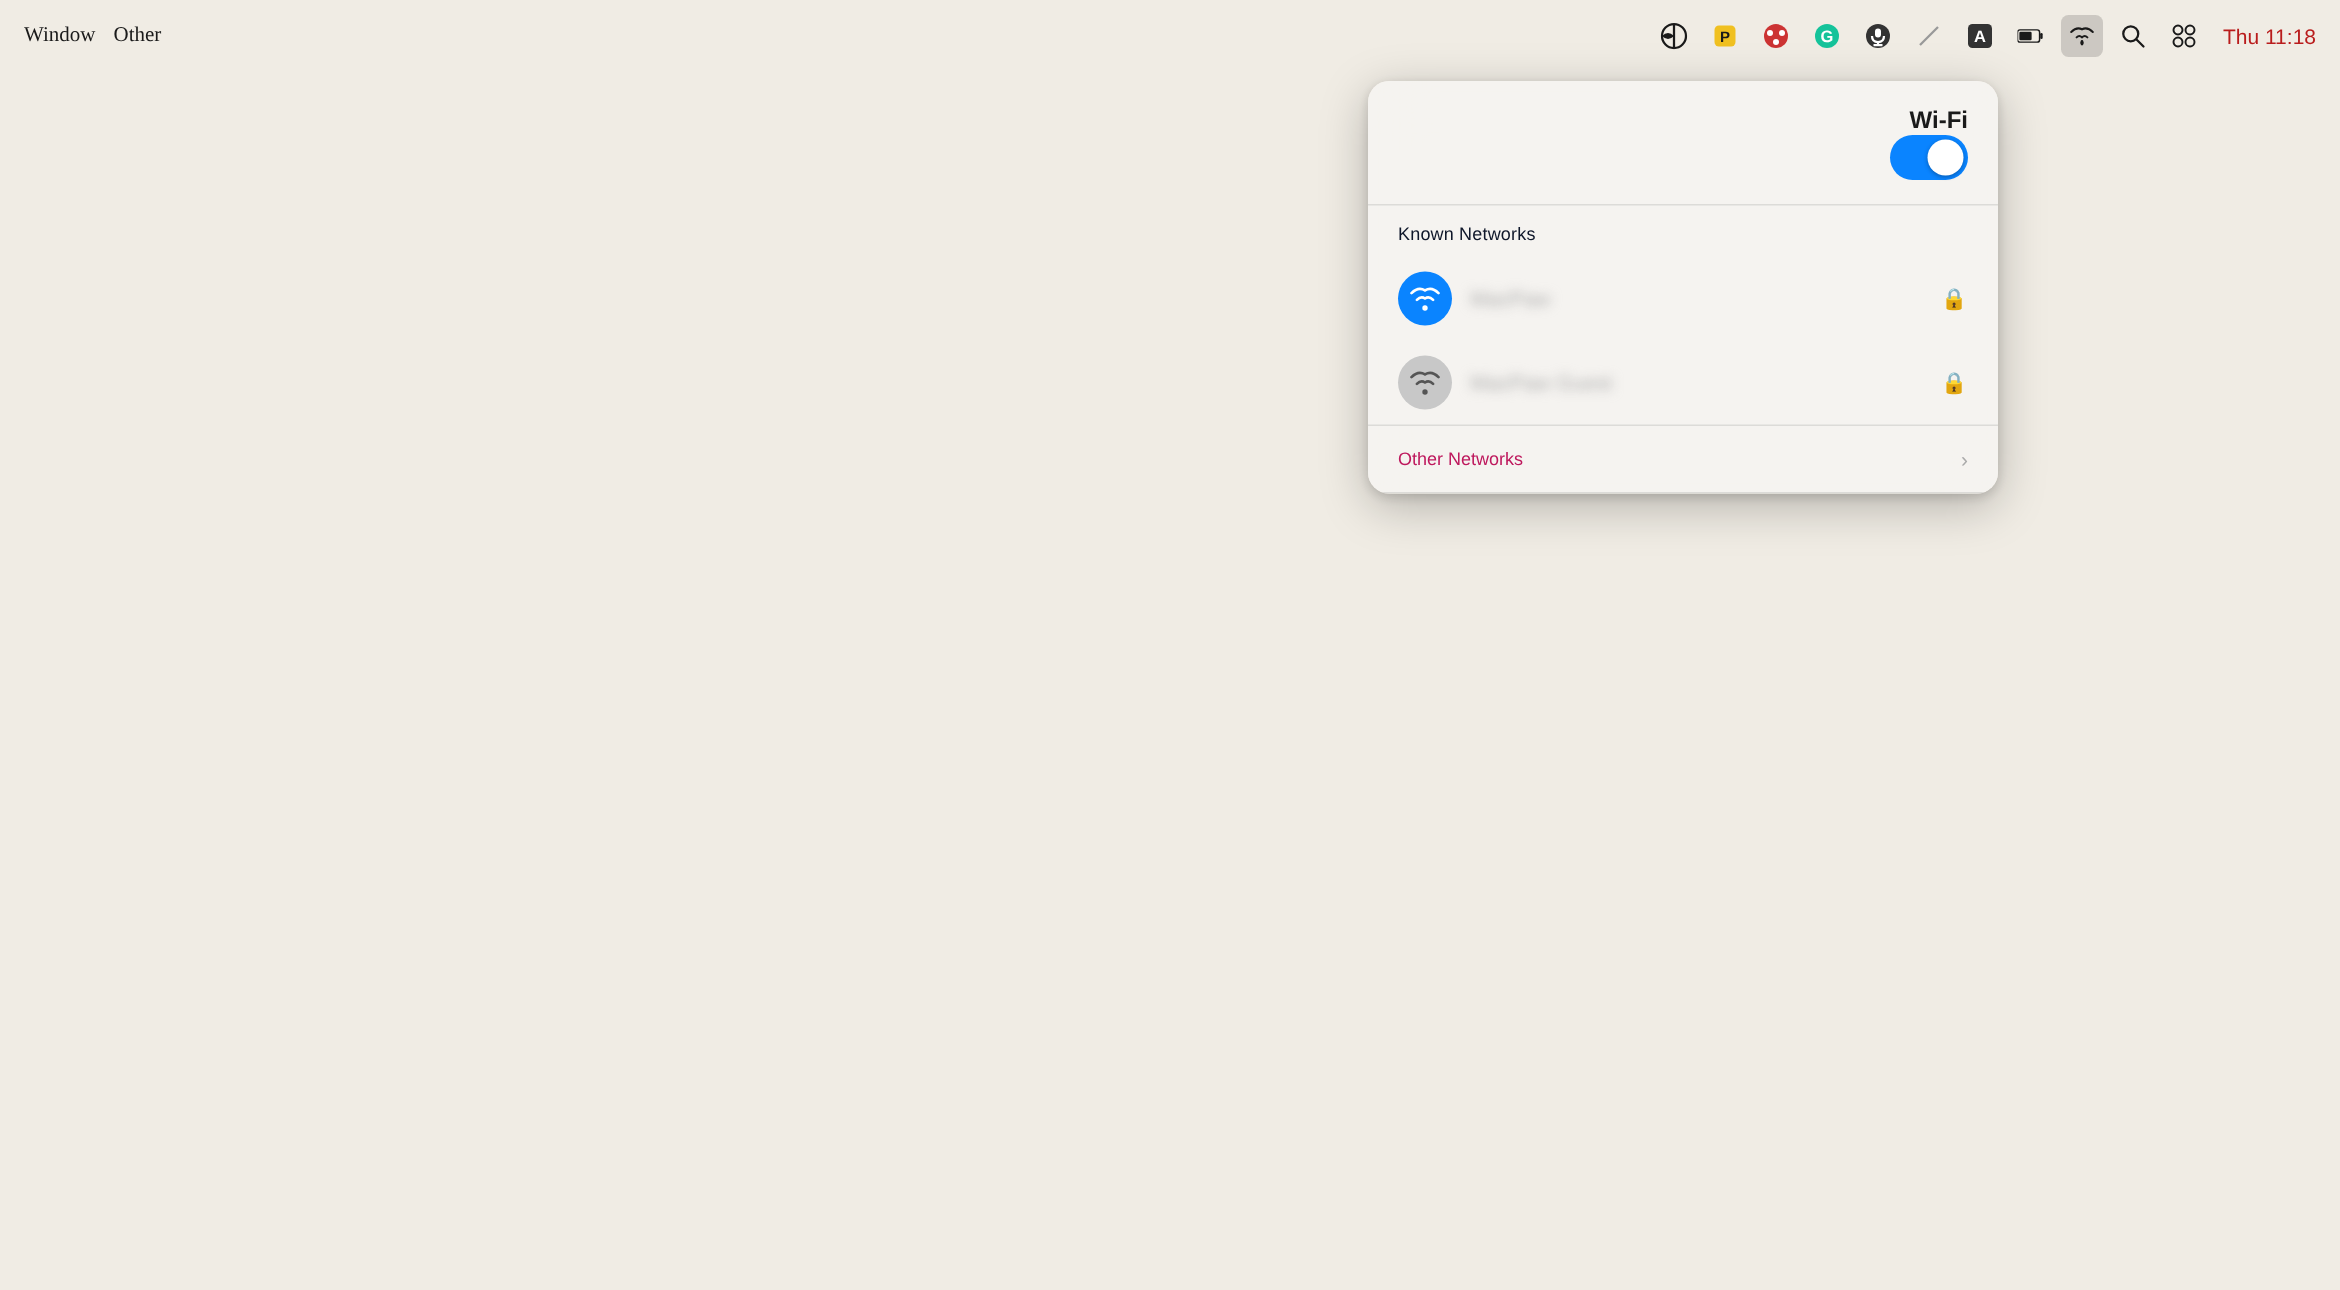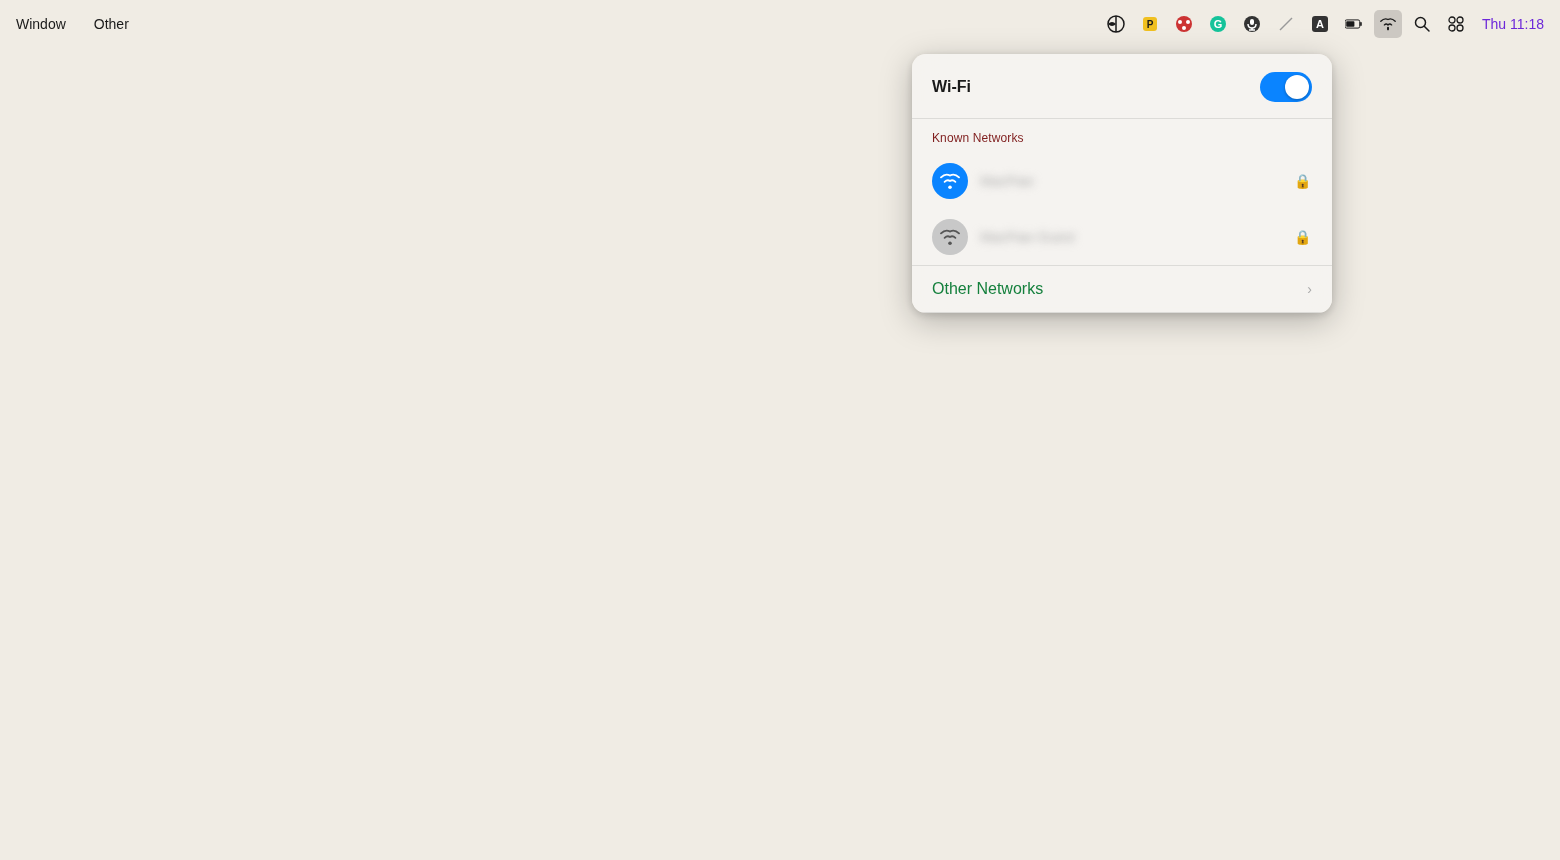"Window" .menubar-left { font-family: none -> Liberation Serif, serif; gap: 28px -> 12px }
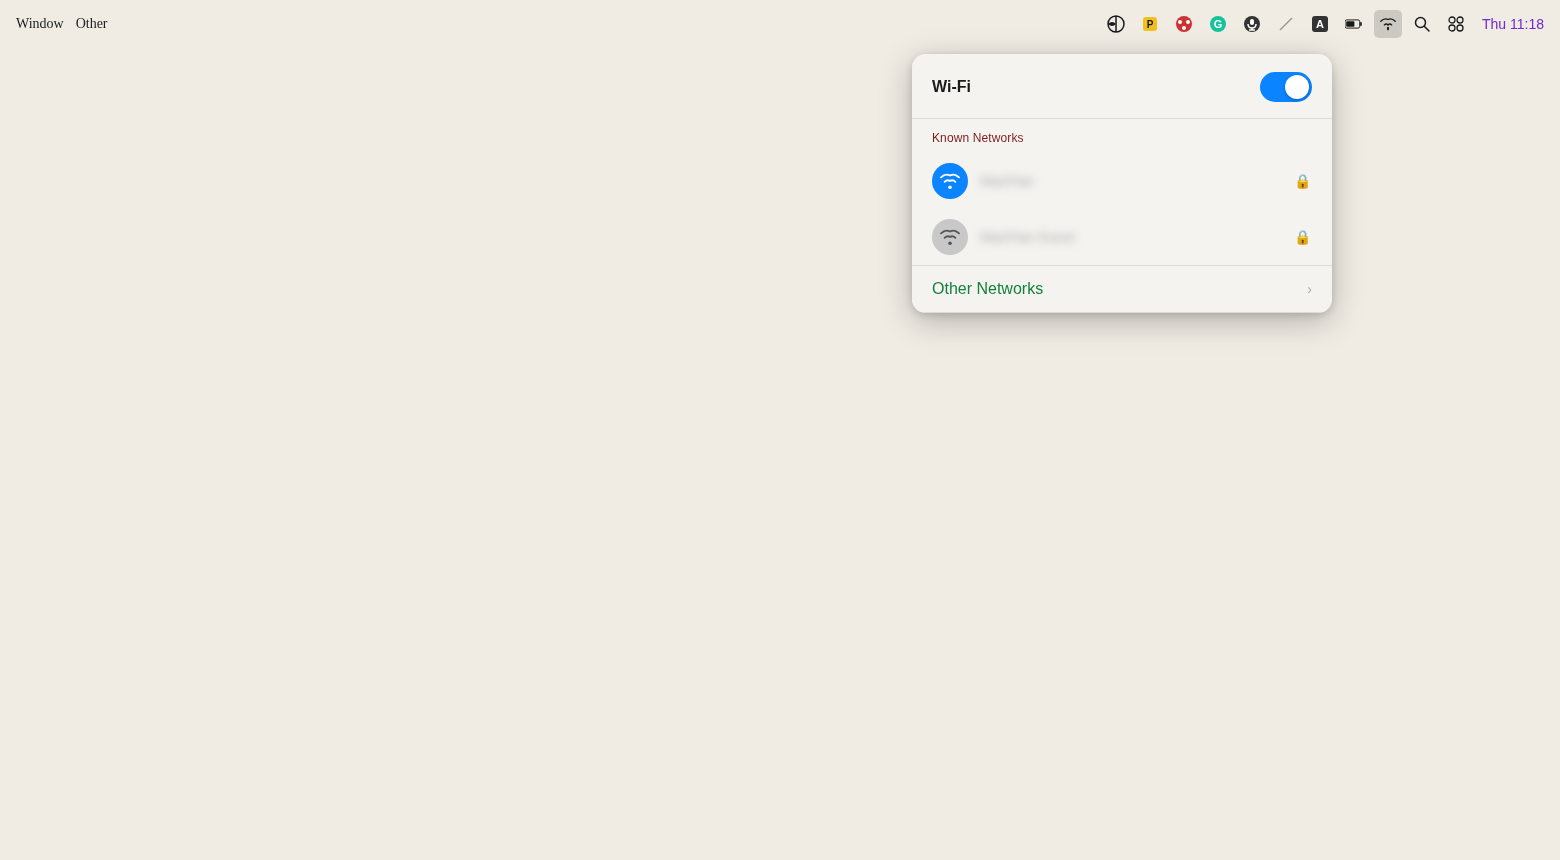"Thu 11:18" .clock { color: #6d28d9 -> #b91c1c }
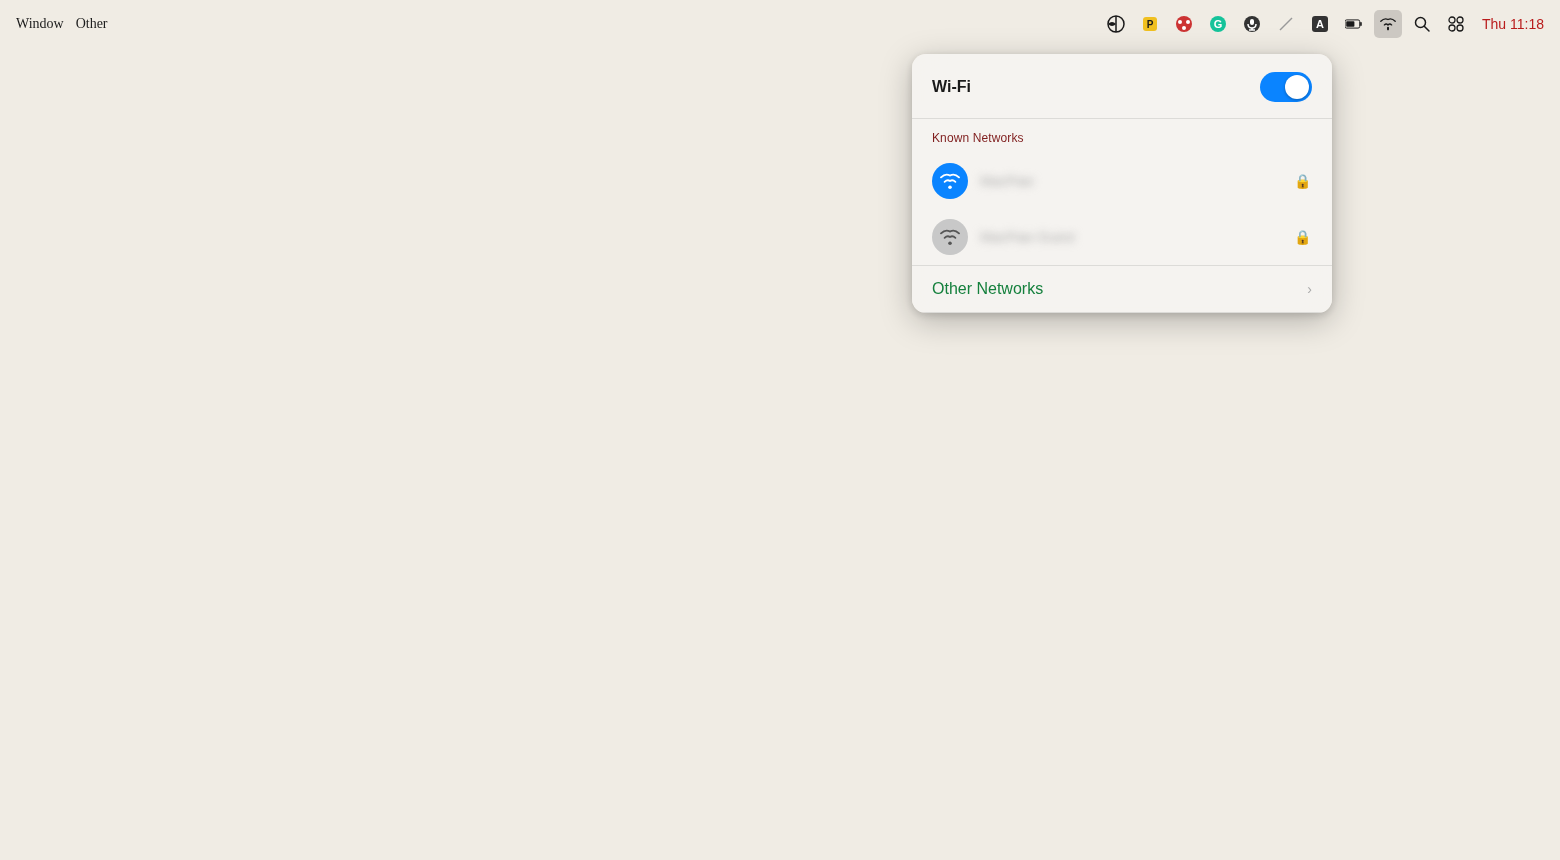"Wi-Fi" .wifi-header { align-items: center -> flex-end; flex-direction: none -> column }
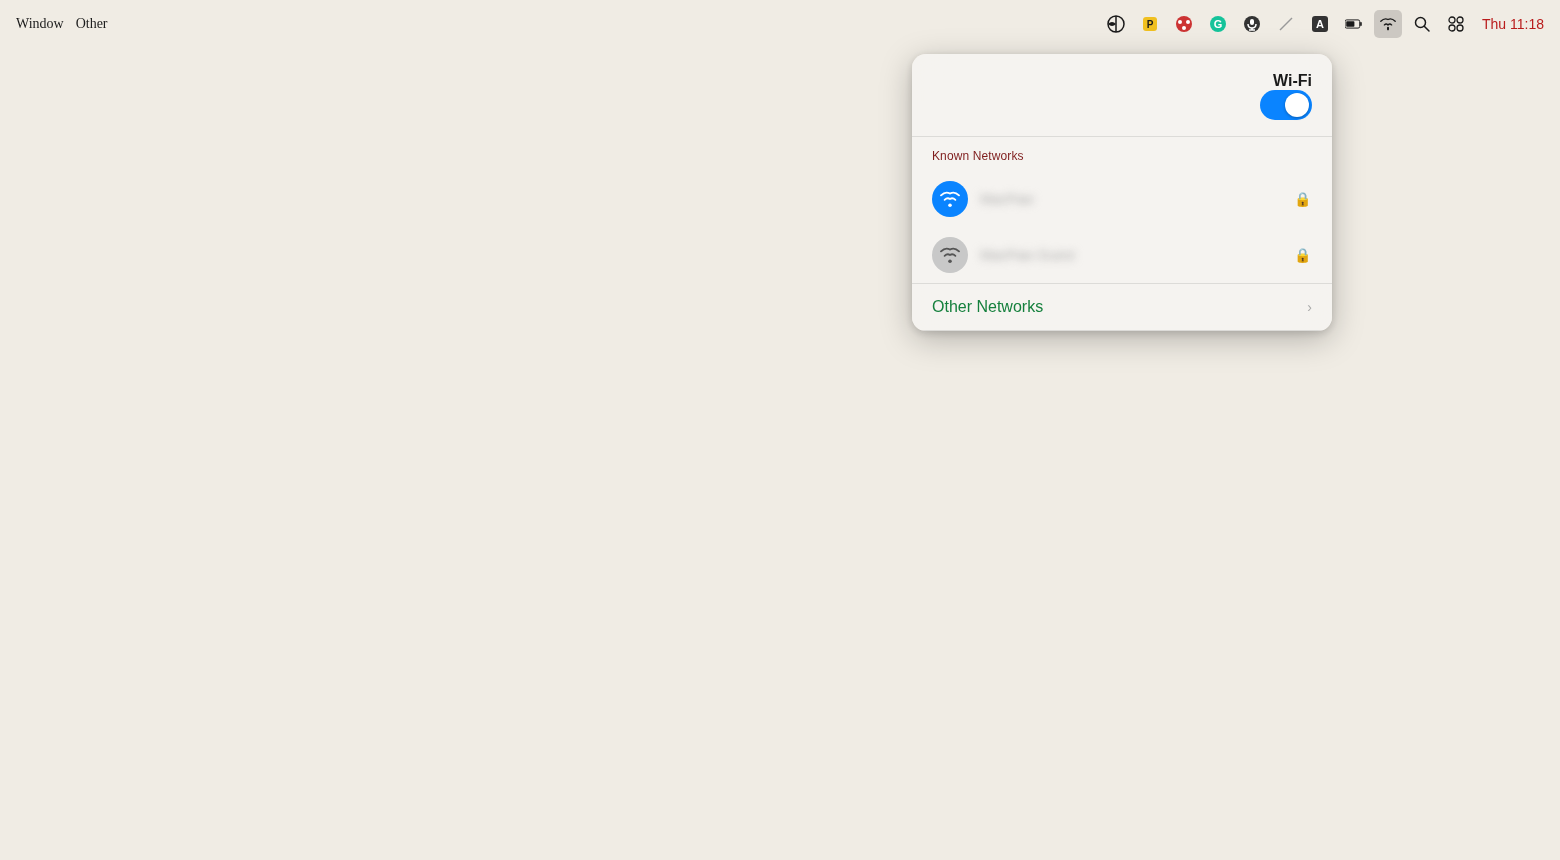"Known Networks" .section-label { color: #7f1d1d -> #0f172a }
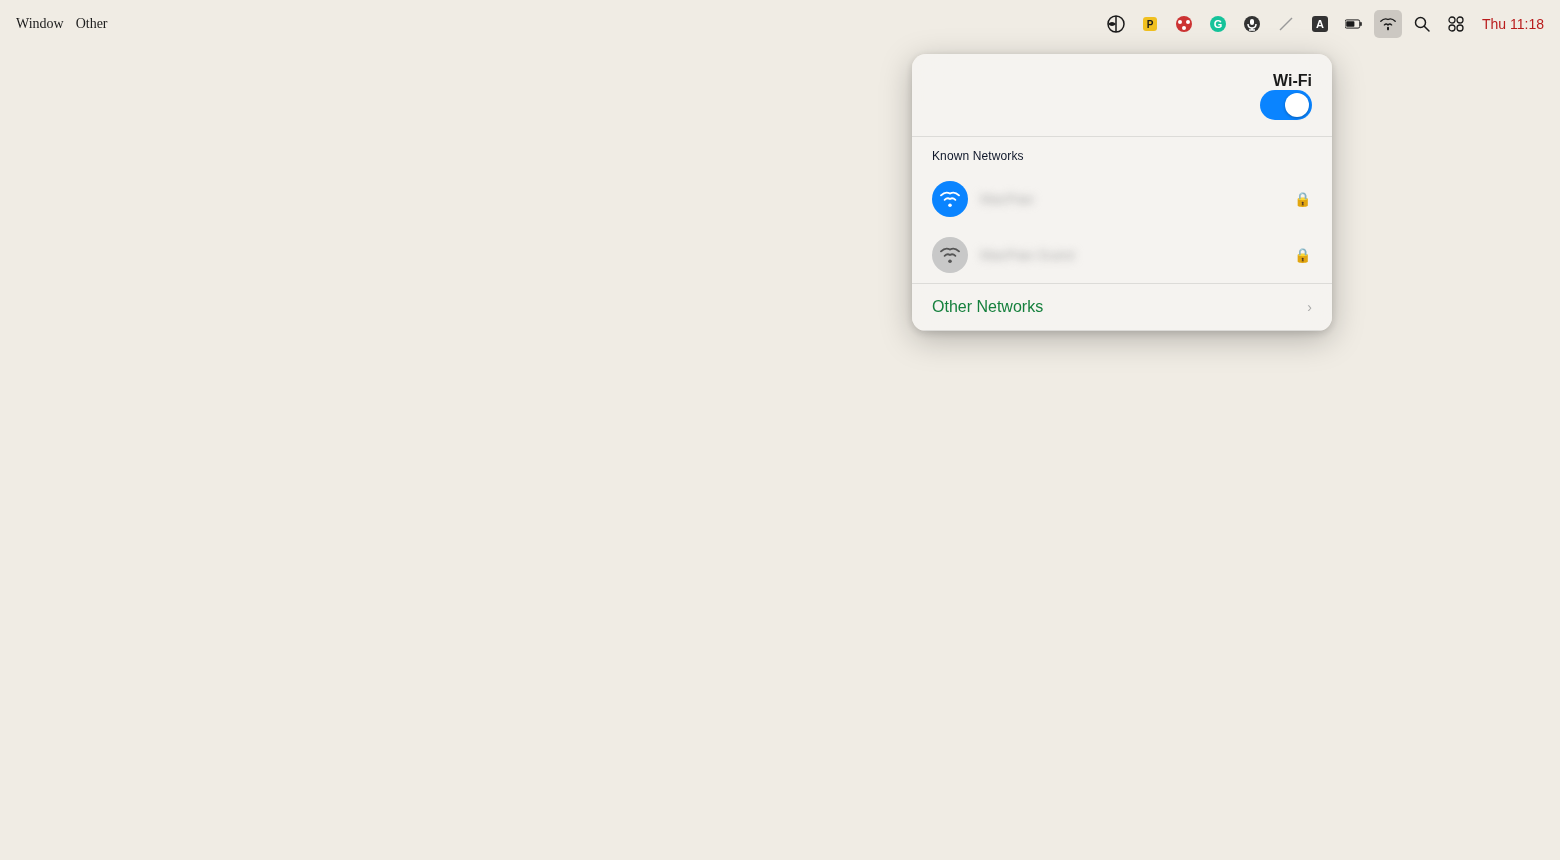"Other Networks" .other-networks-label { color: #15803d -> #be185d; font-size: 16px -> 12px }
